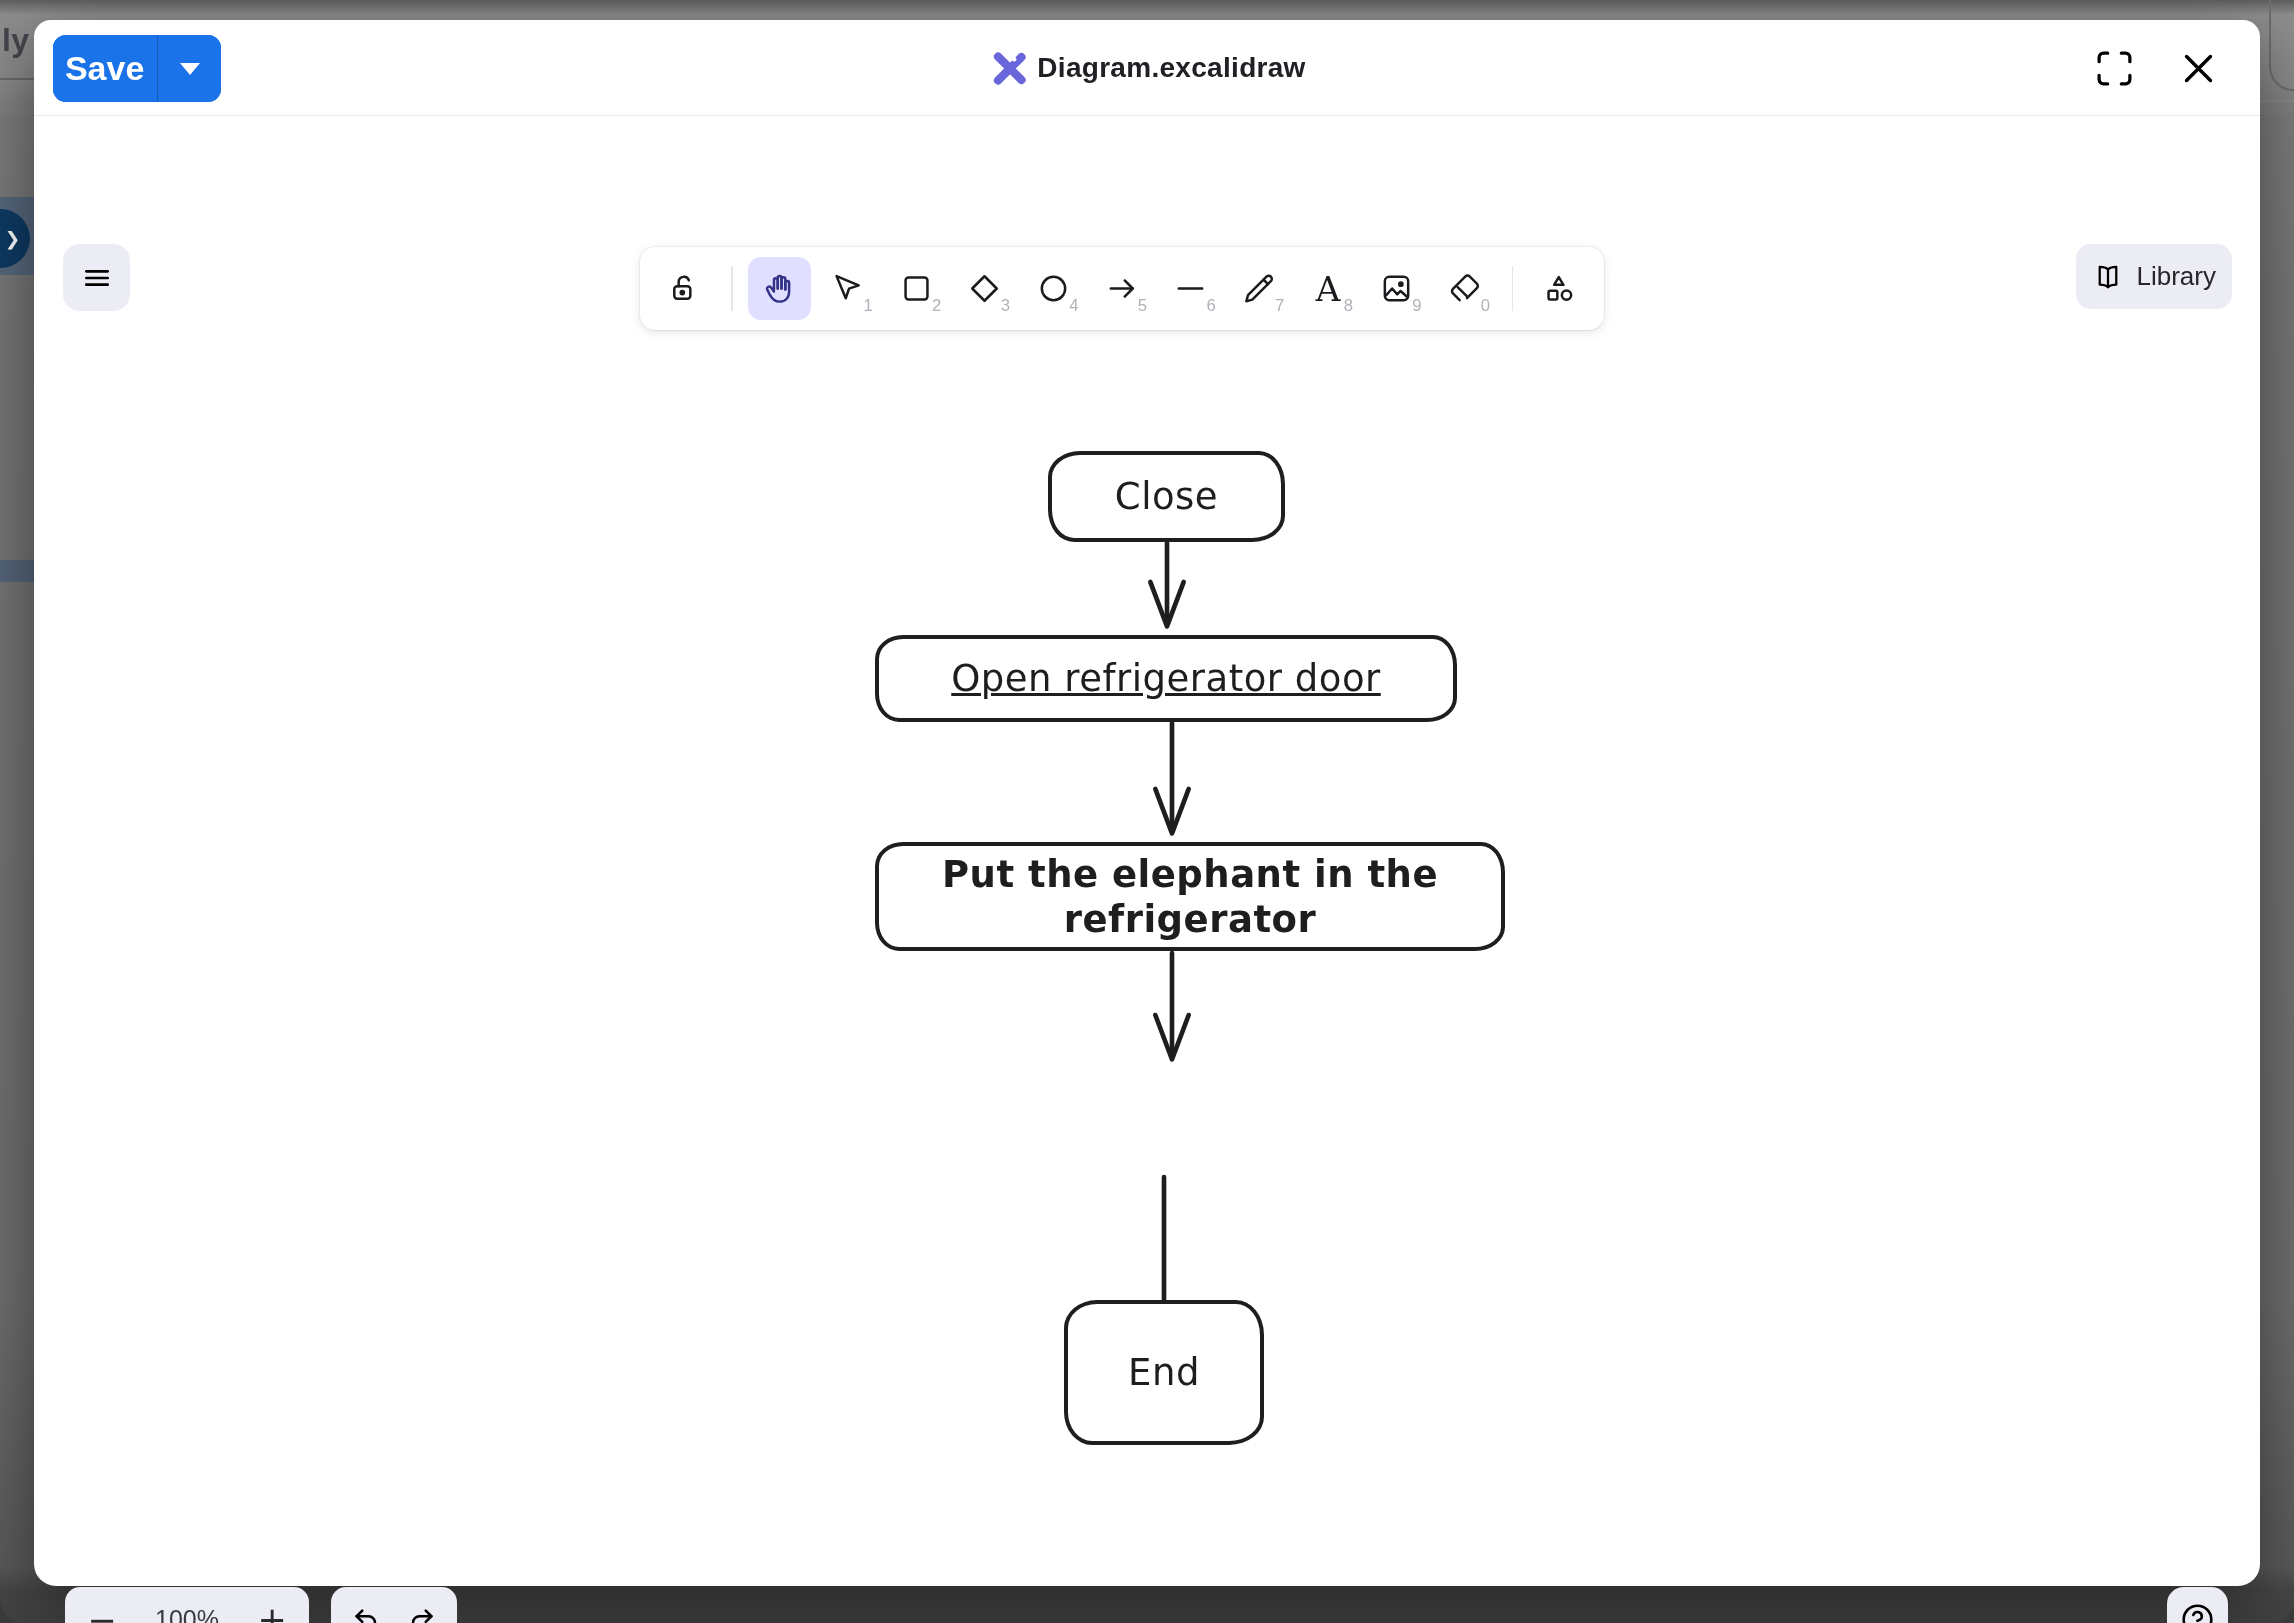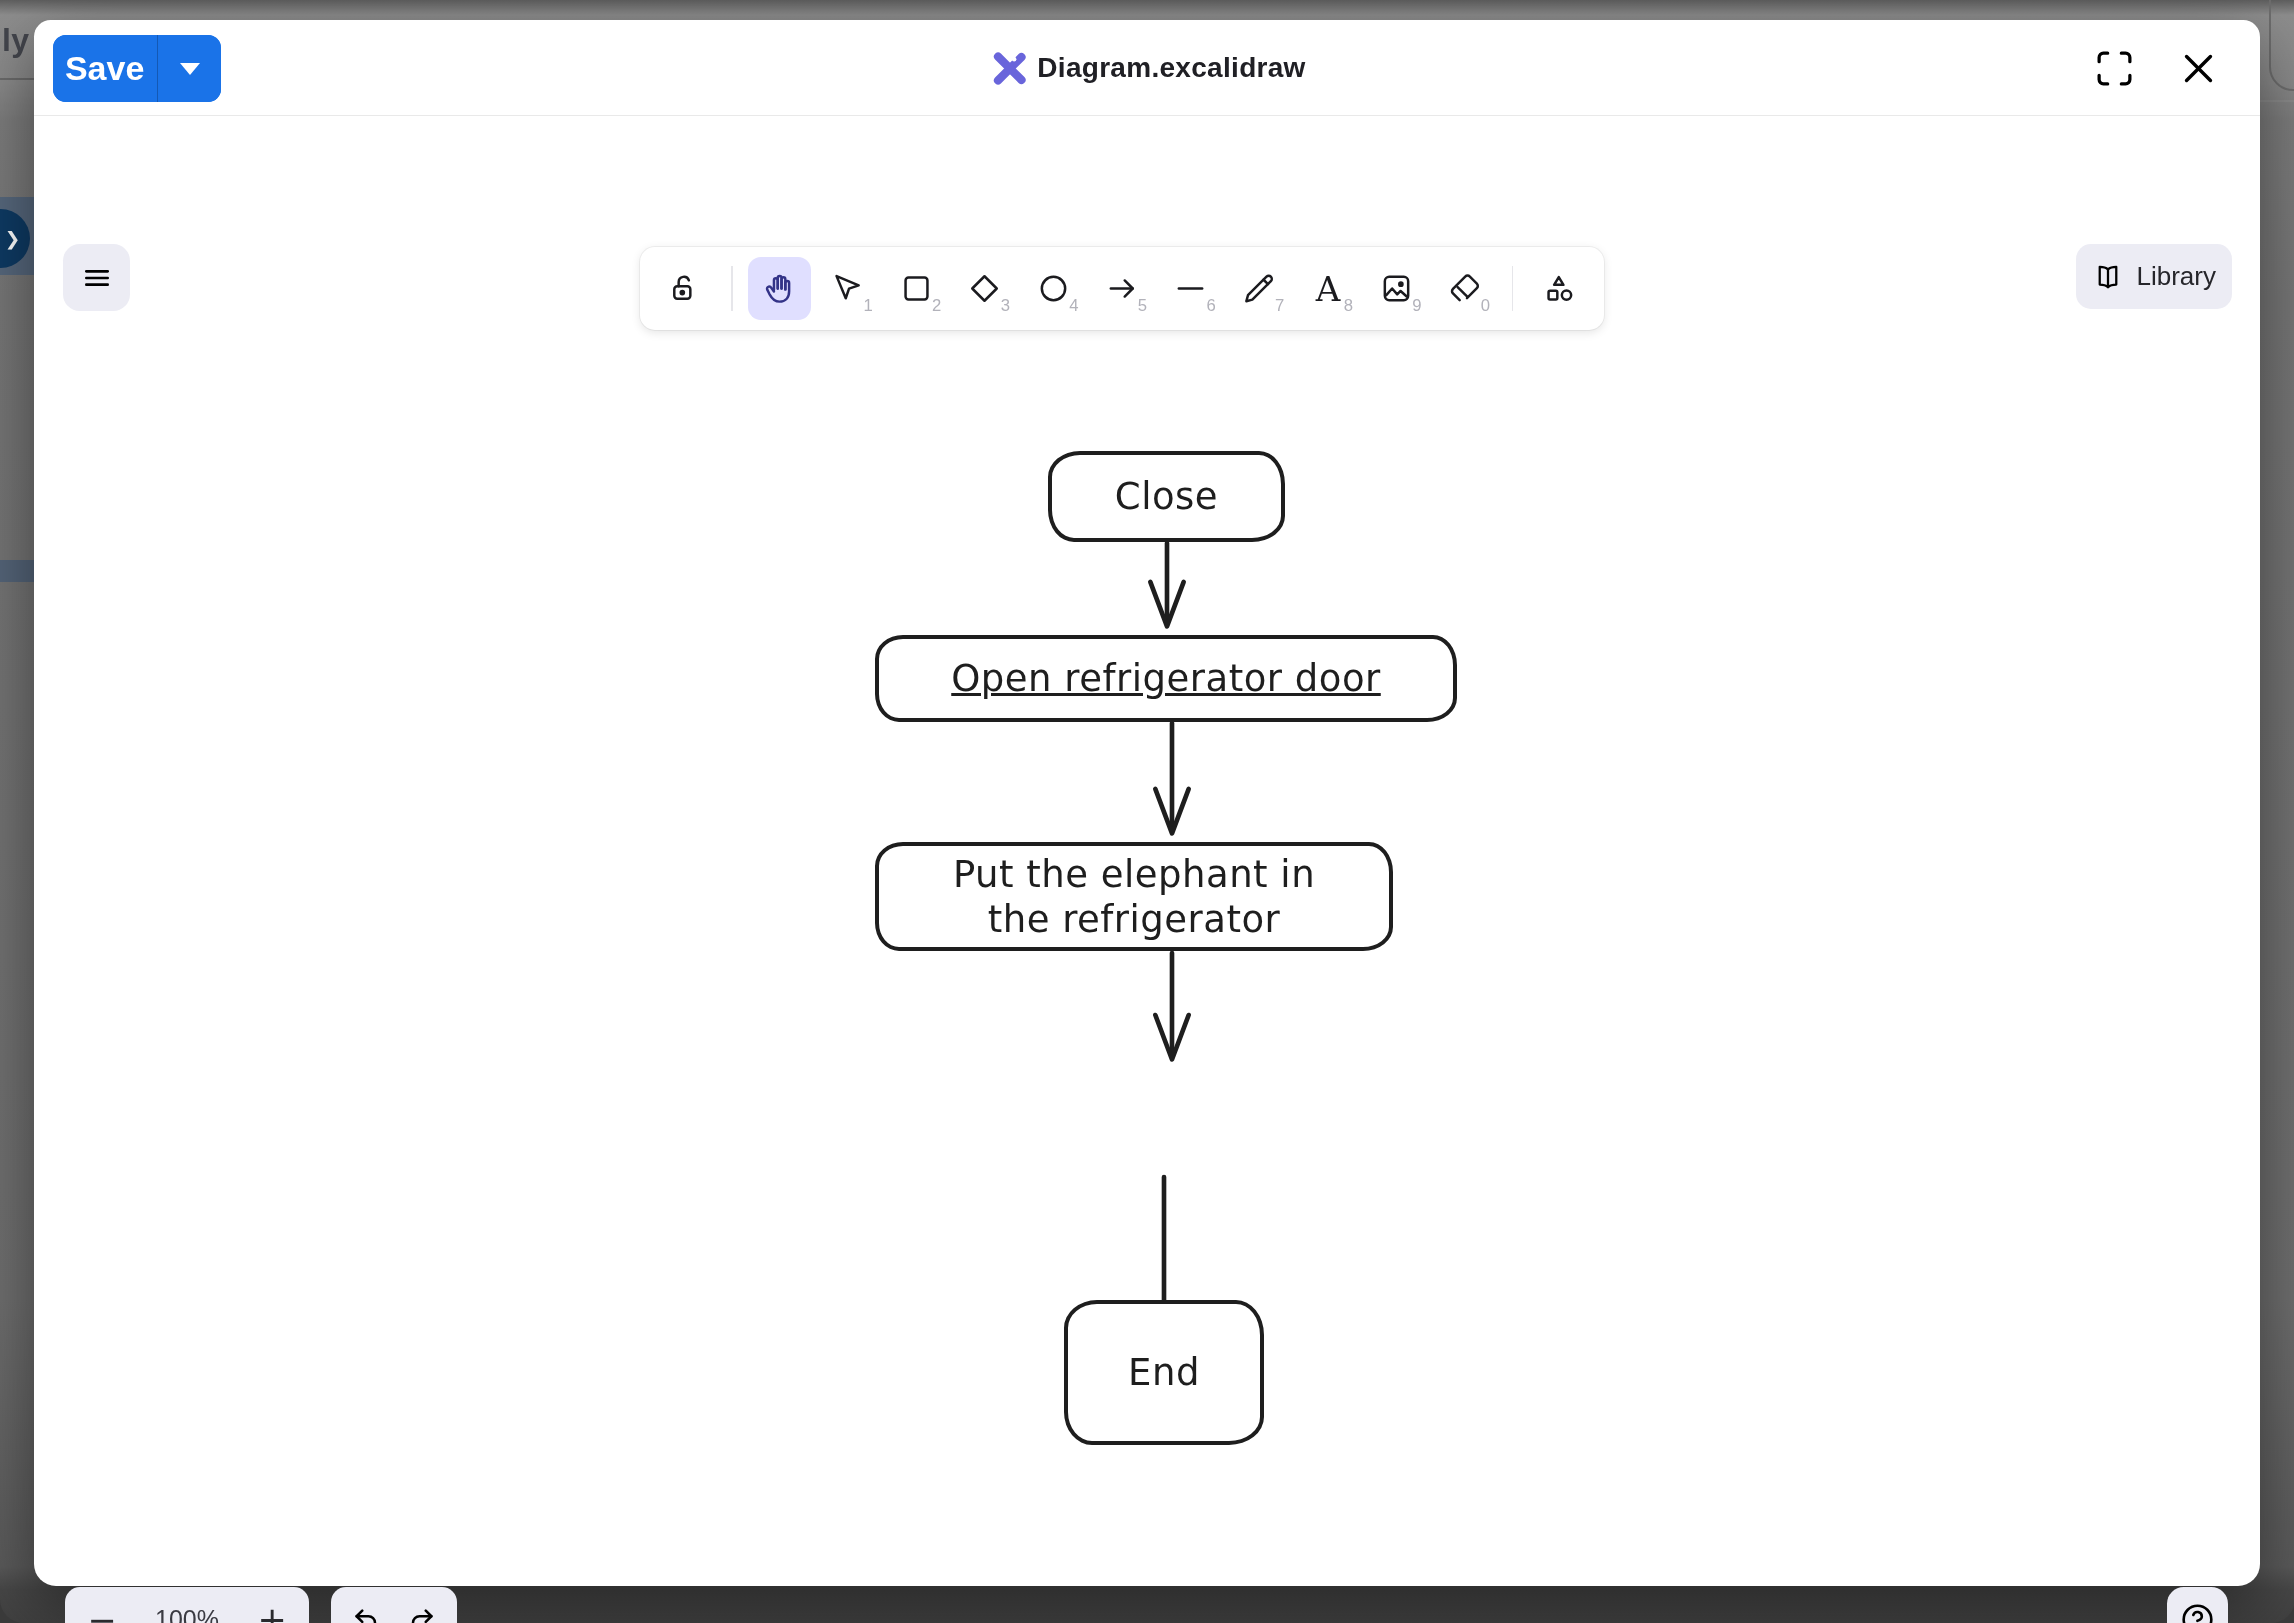"Put the elephant in the" .node-put { font-weight: none -> bold; width: 518px -> 630px }
